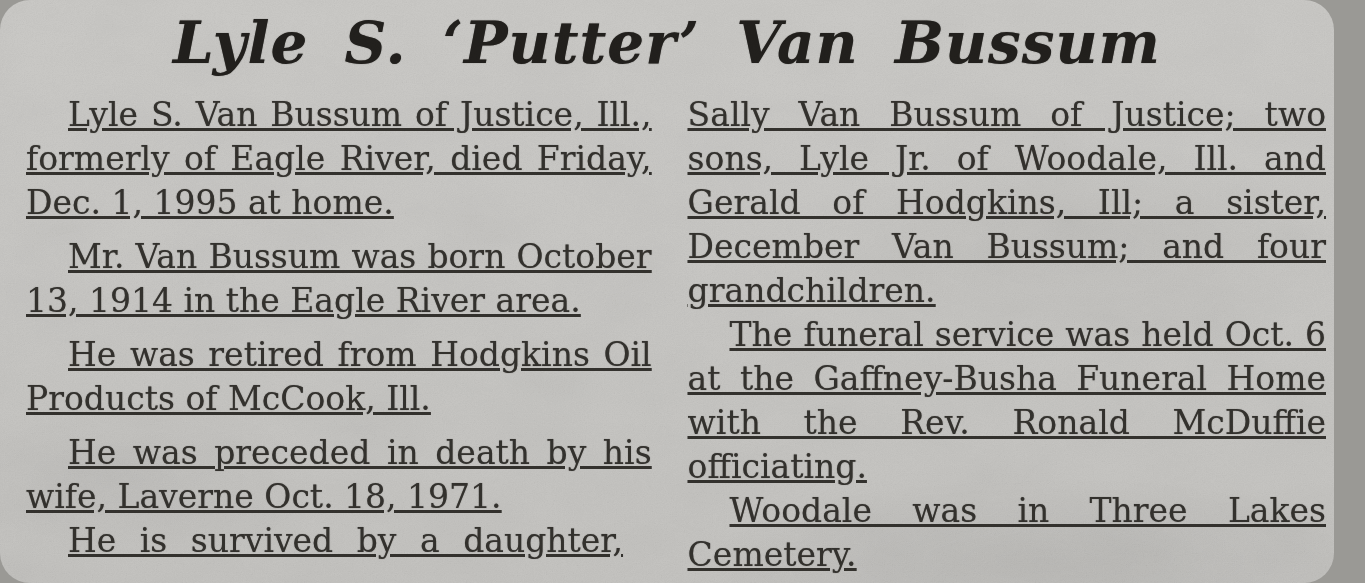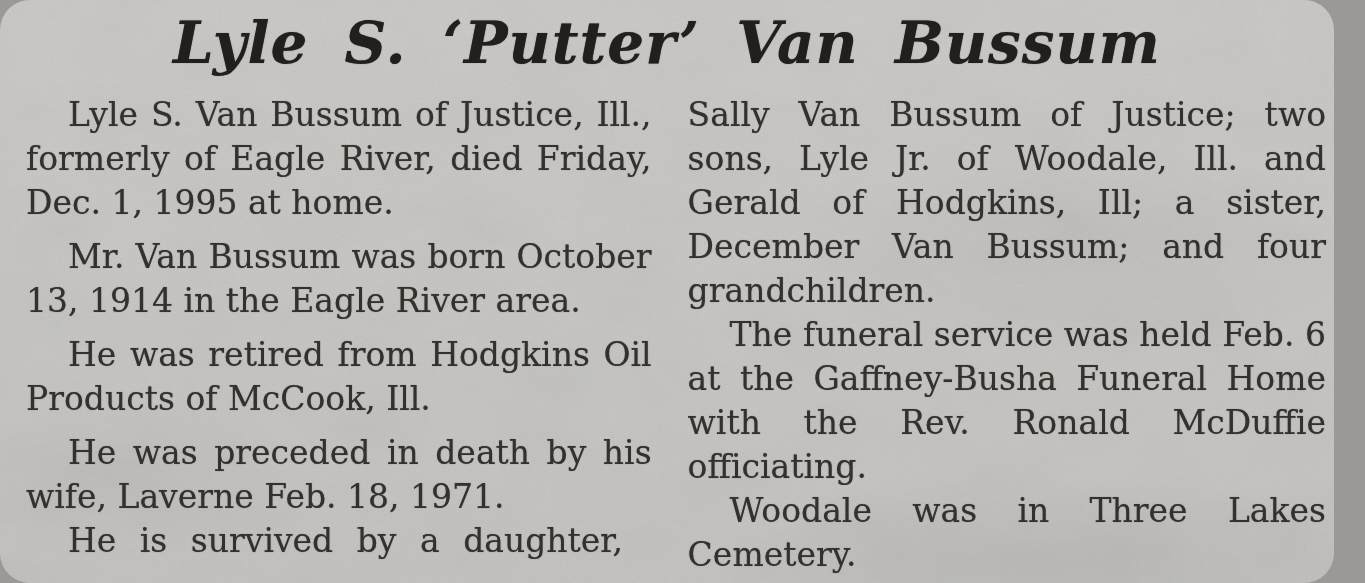"Lyle S. Van Bussum of" .columns { text-decoration: none -> underline }
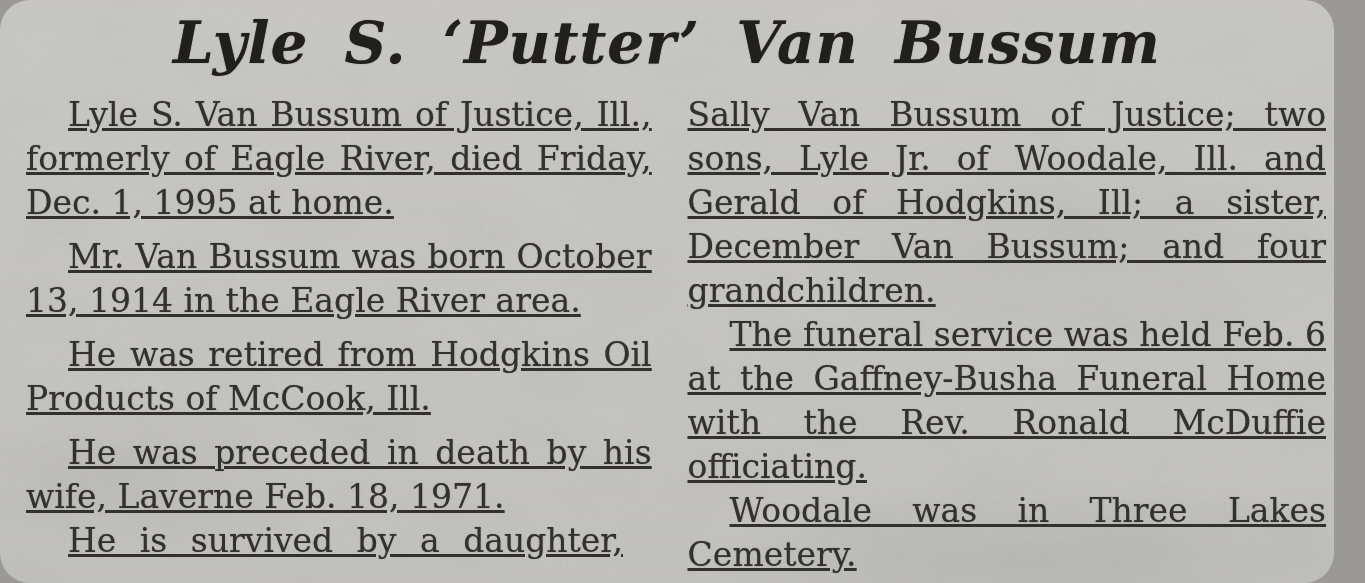"The funeral service was held" p.indent { text: Feb -> Oct }
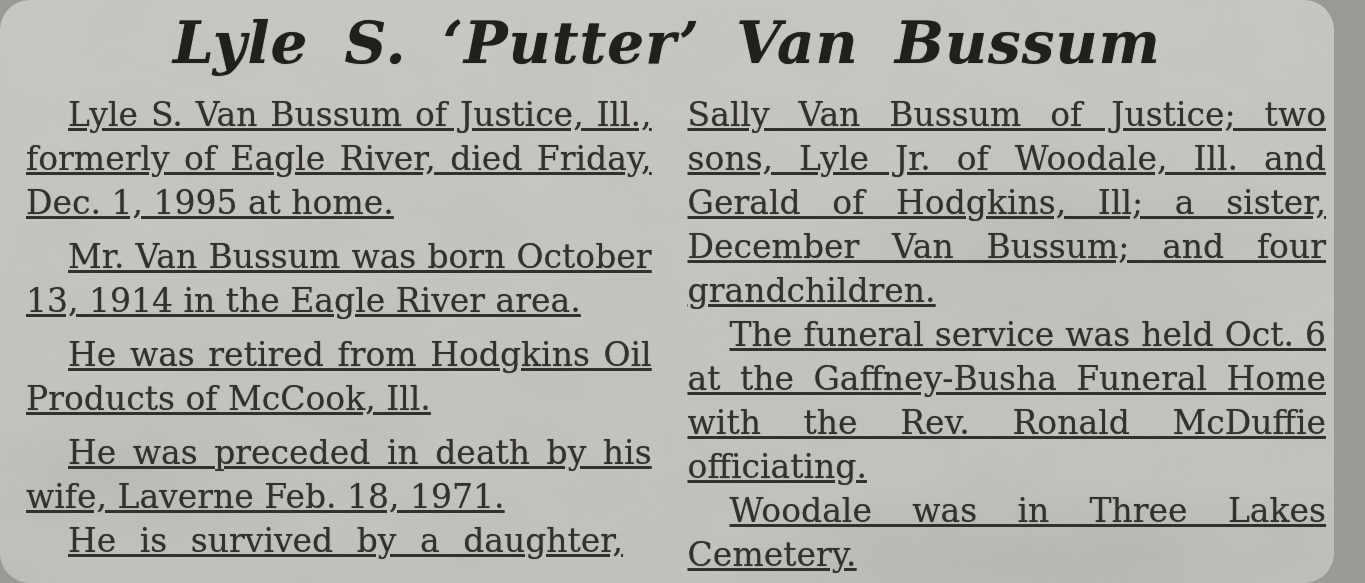"He was preceded in death" p.indent { text: Feb -> Oct }
